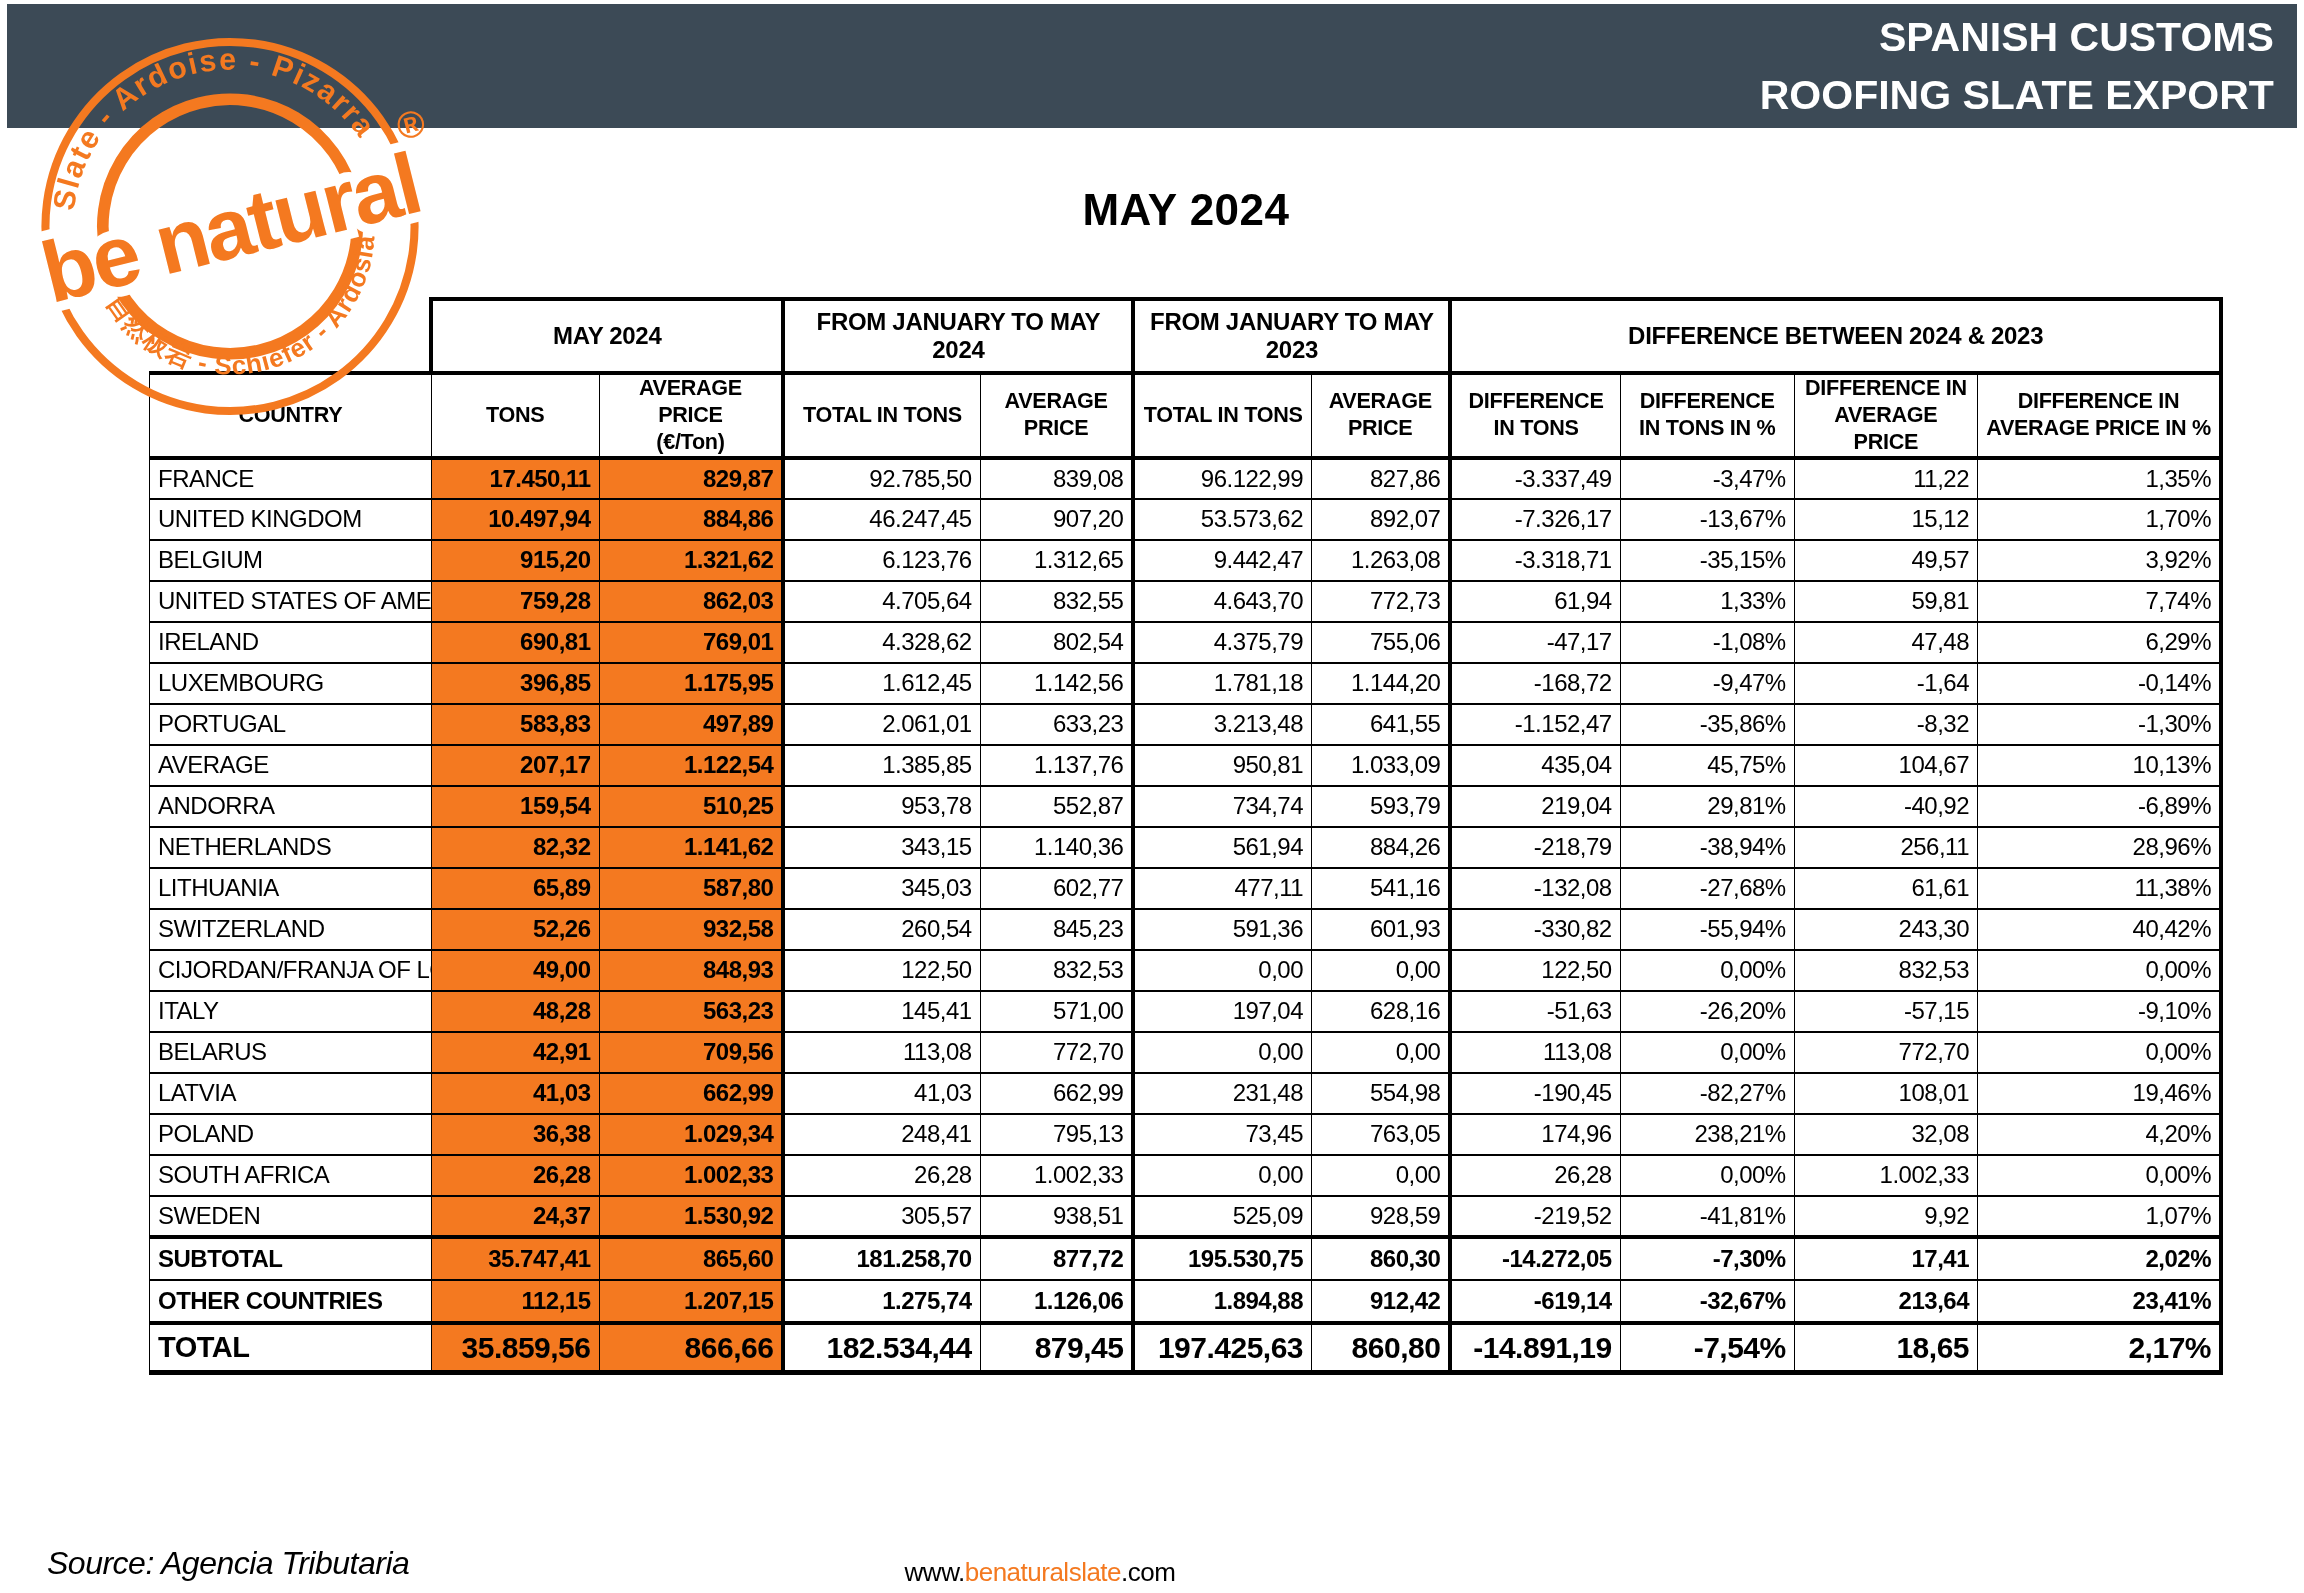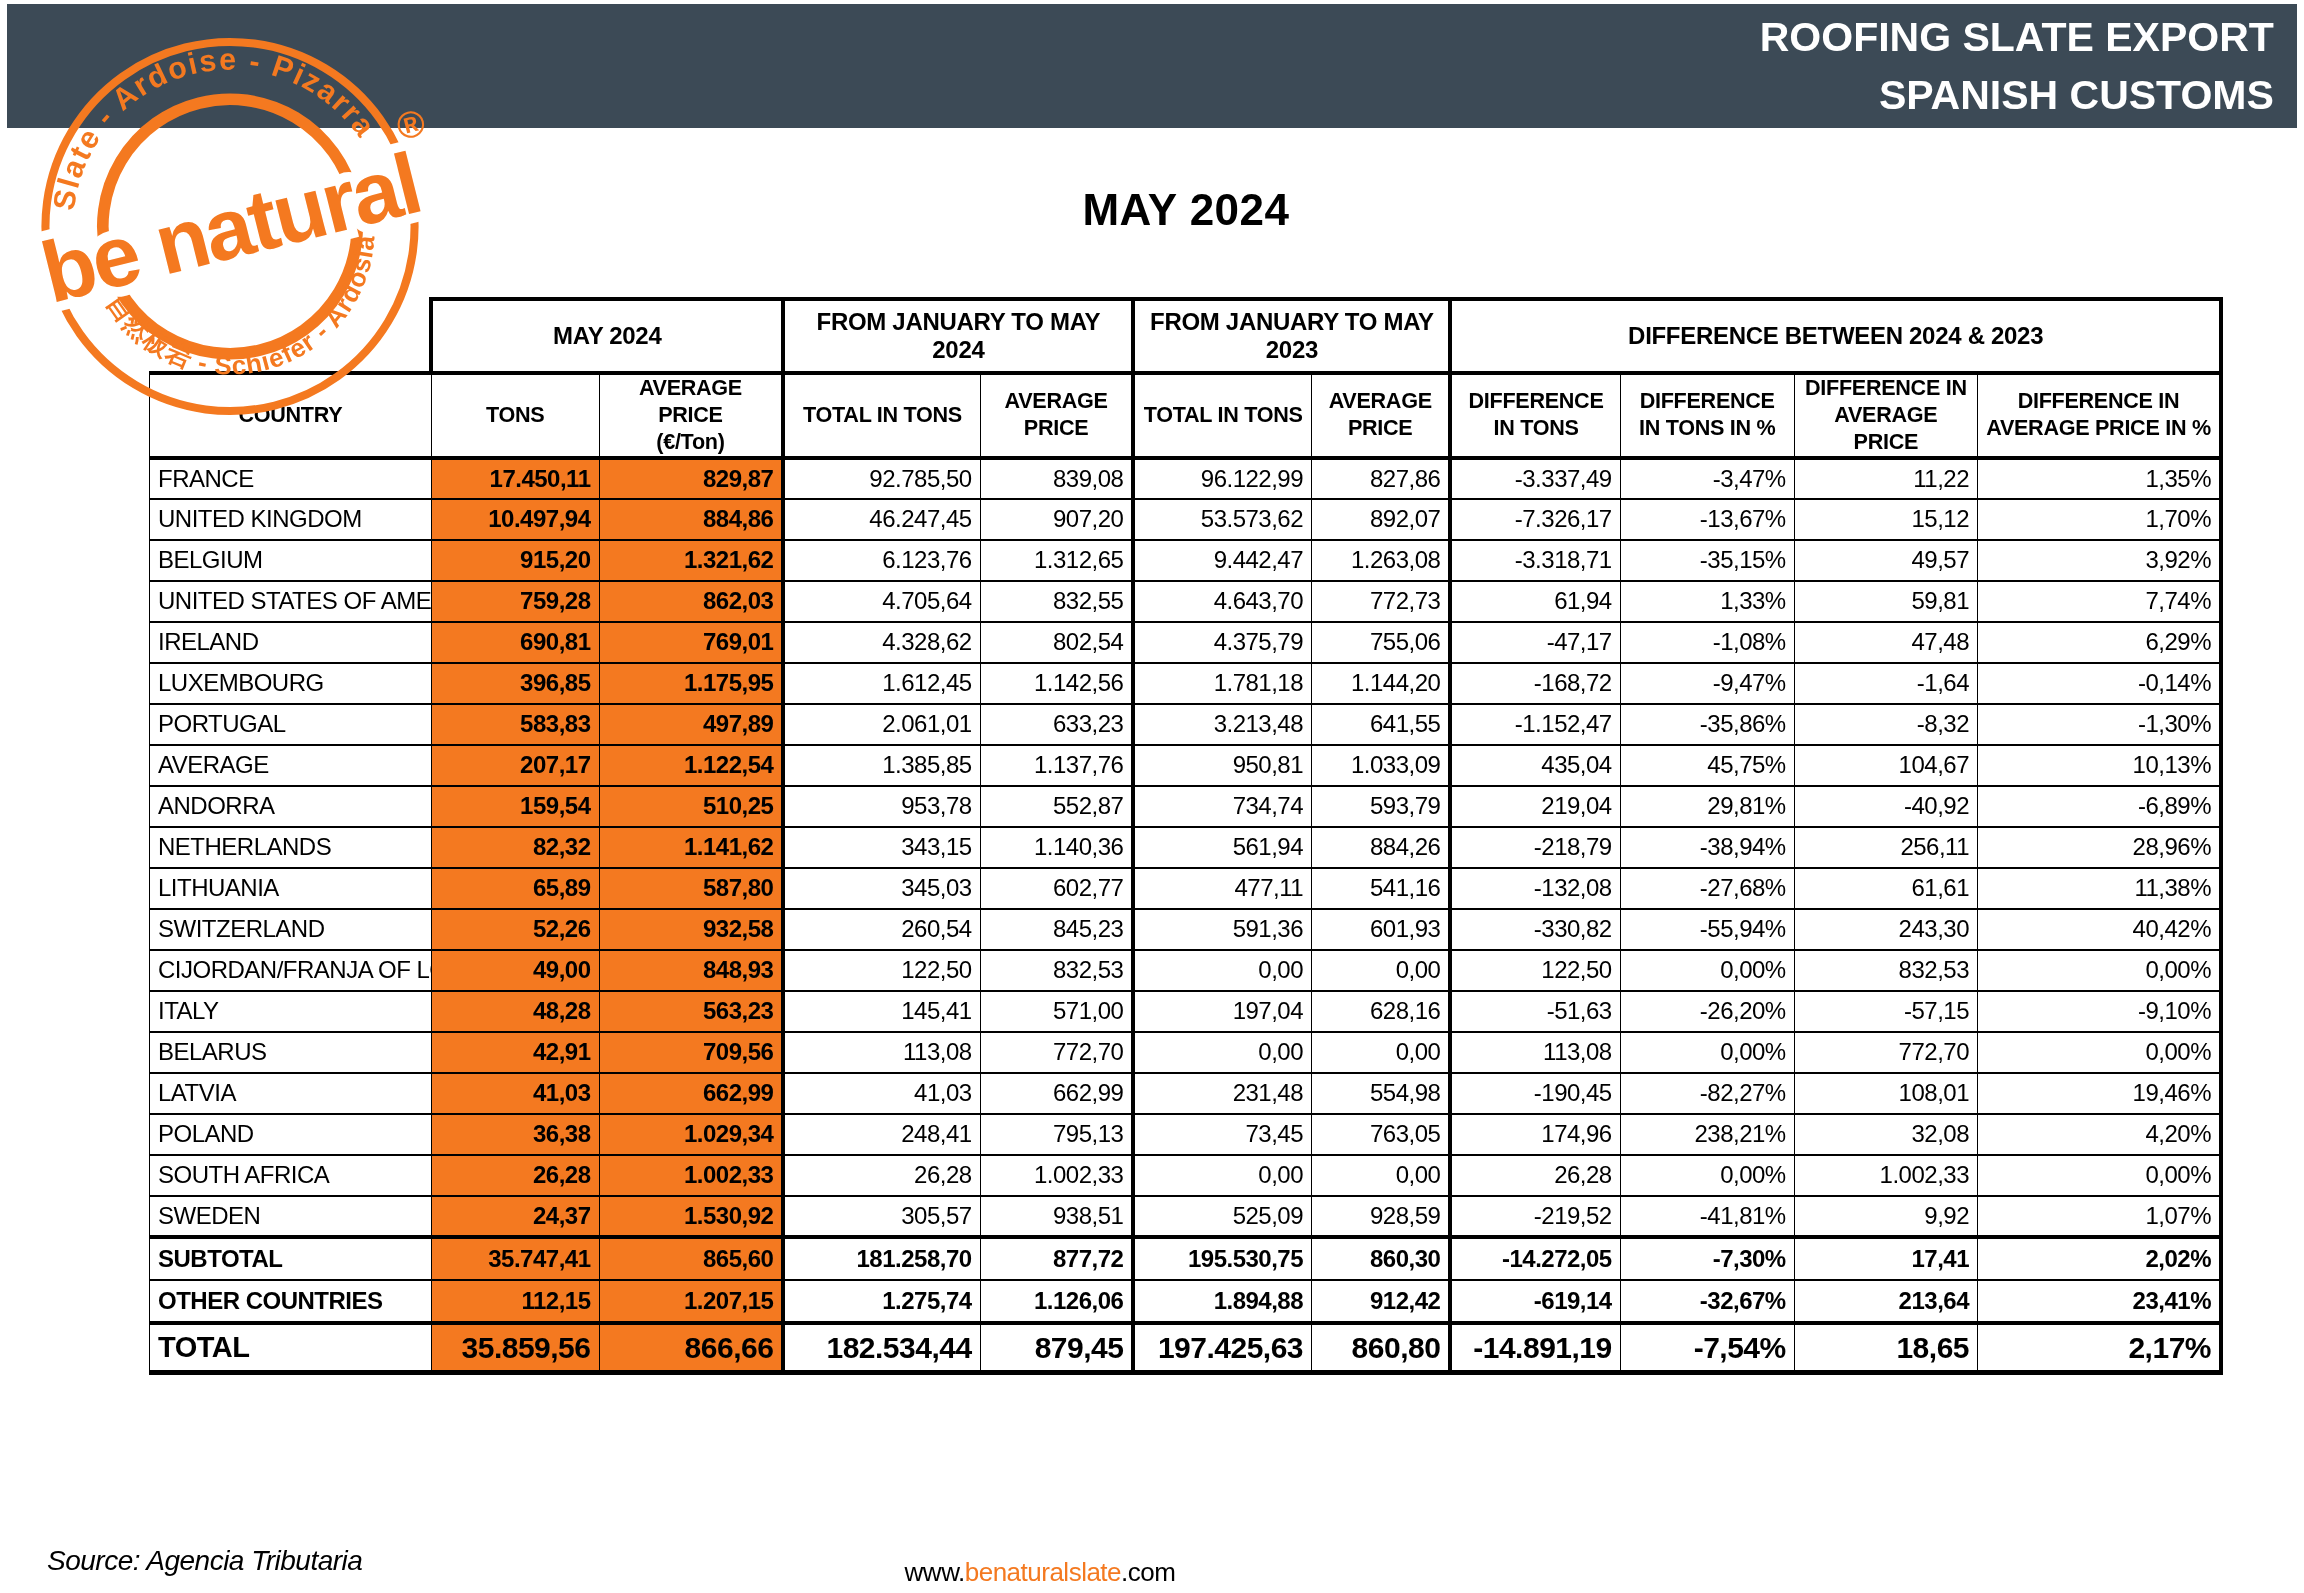"ROOFING SLATE EXPORT" div { order: before "SPANISH CUSTOMS" -> after "SPANISH CUSTOMS" }
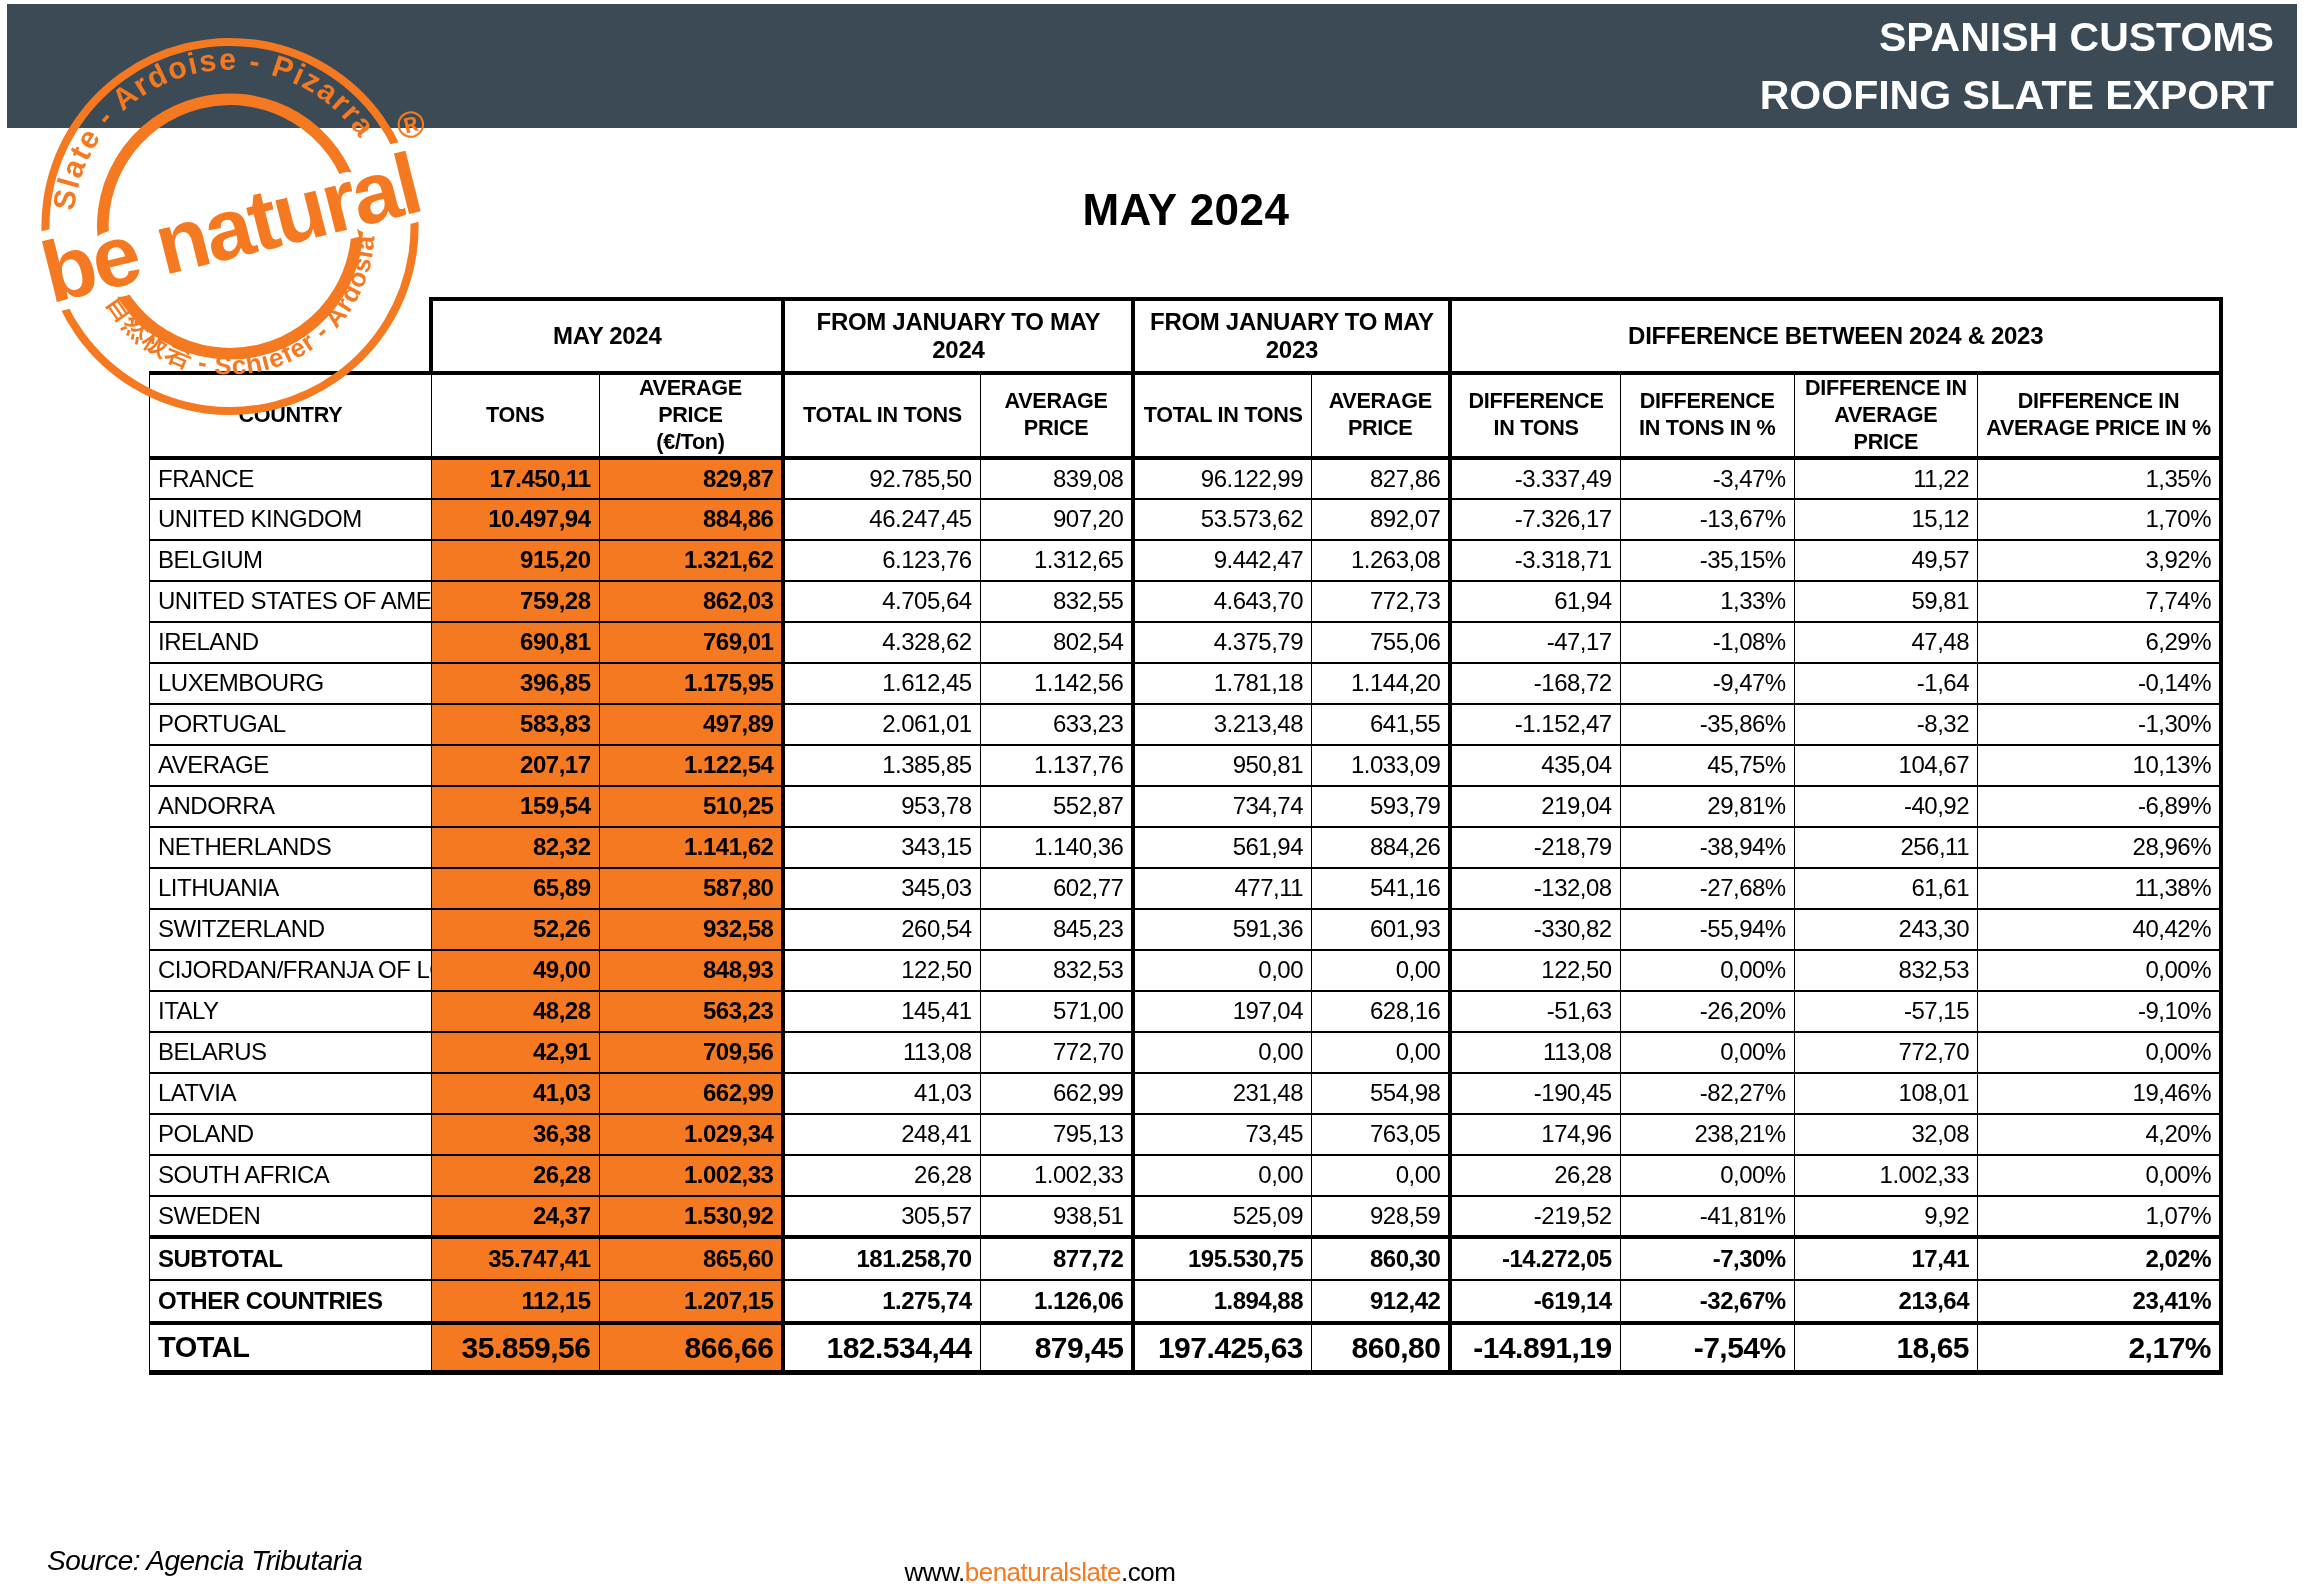"Source: Agencia Tributaria" .source { font-size: 28px -> 32px }
